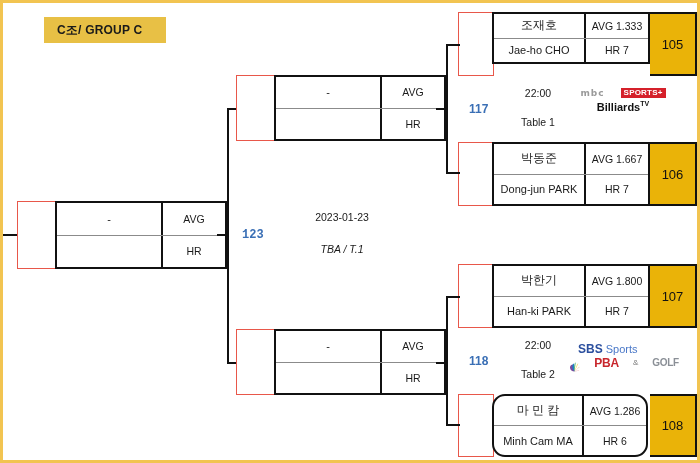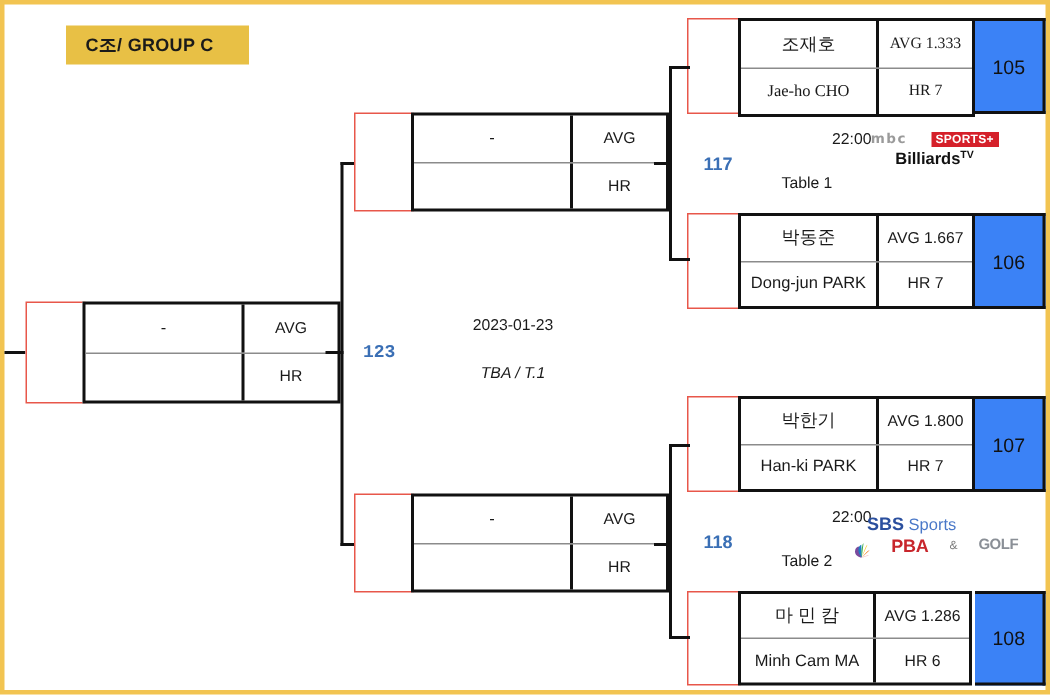"조재호" div.ptable { font-family: Liberation Serif, serif -> none; height: 66px -> 52px }
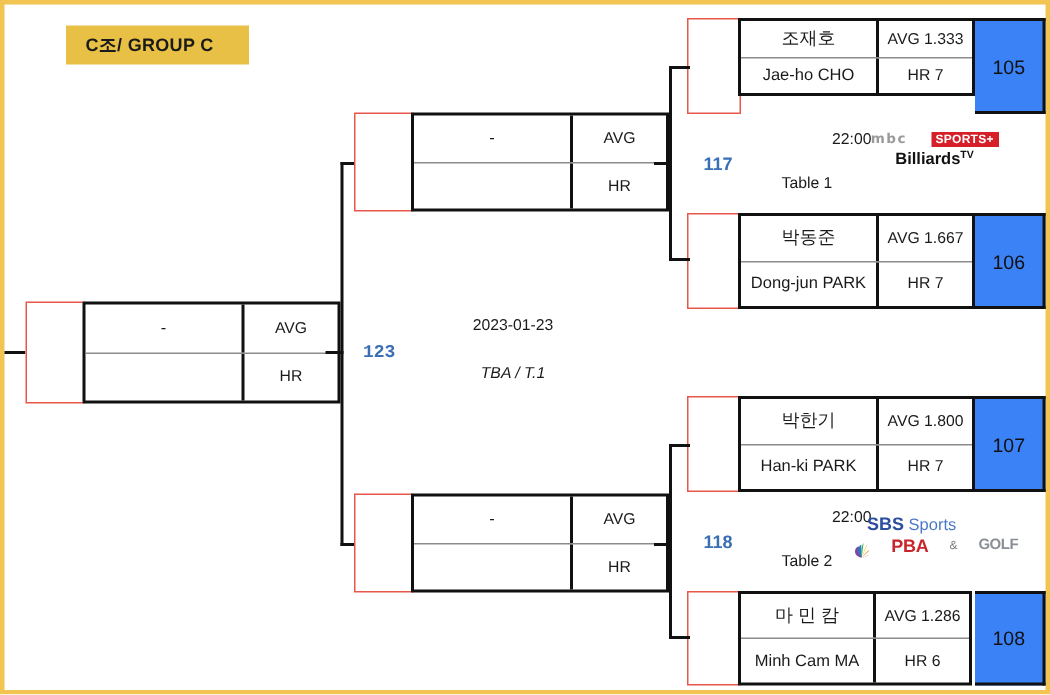"105" .scorebox { background: #3b82f6 -> #eab308 }
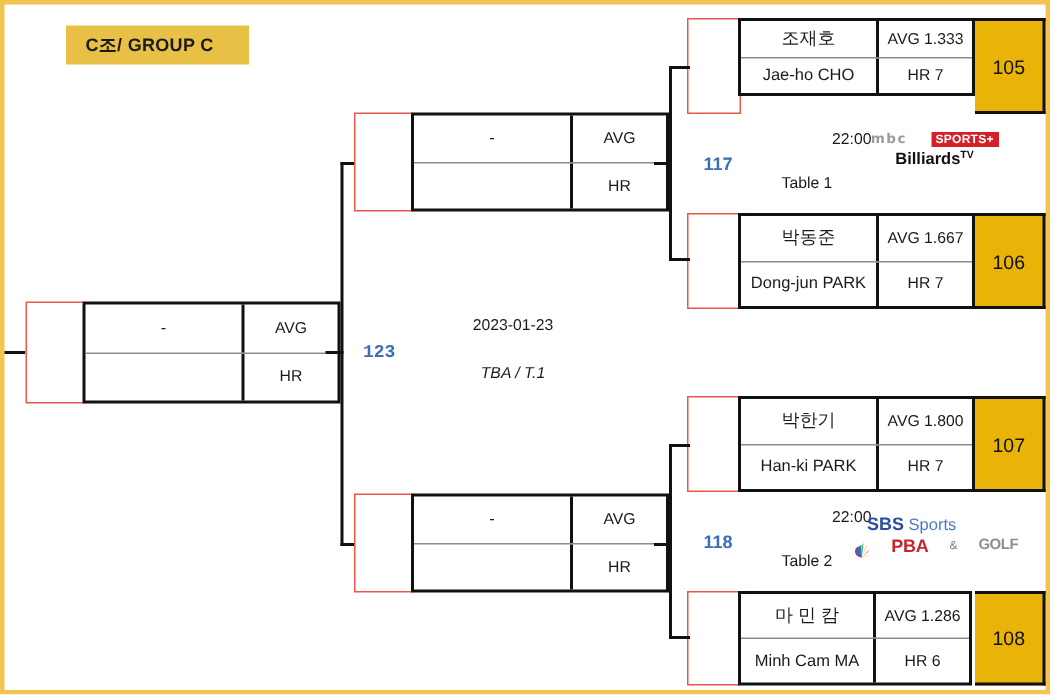"22:00" .mtime { text-align: right -> center }
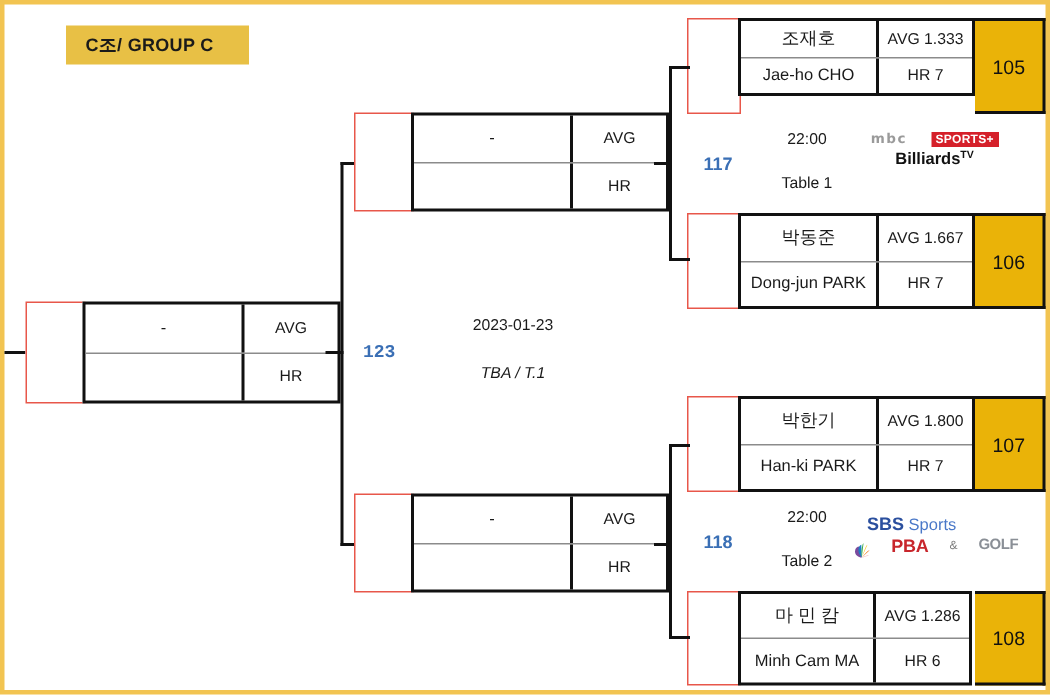"마 민 캄" div.ptable { border-radius: none -> 13px }
